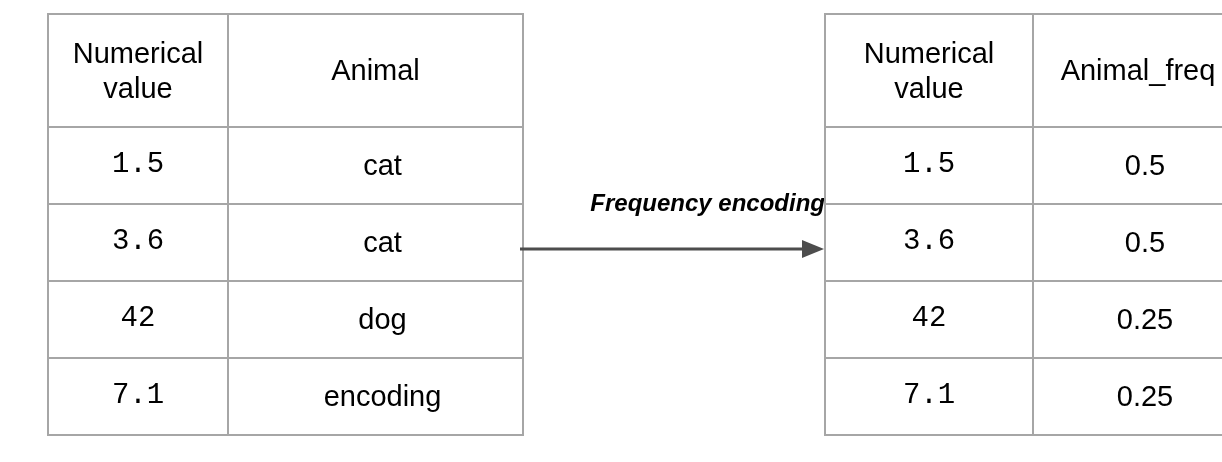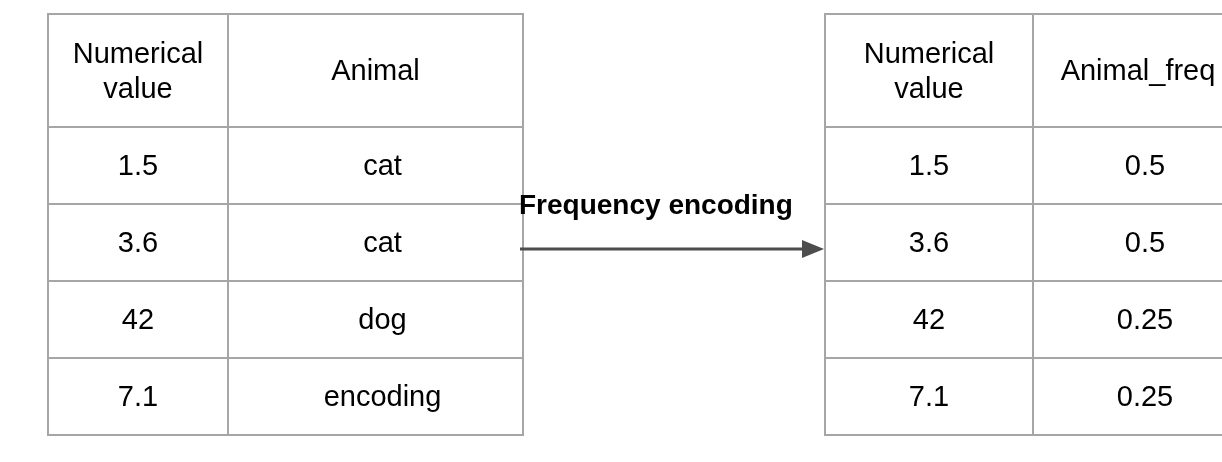"1.5" td.cell-centered { font-family: none -> Liberation Mono, monospace }
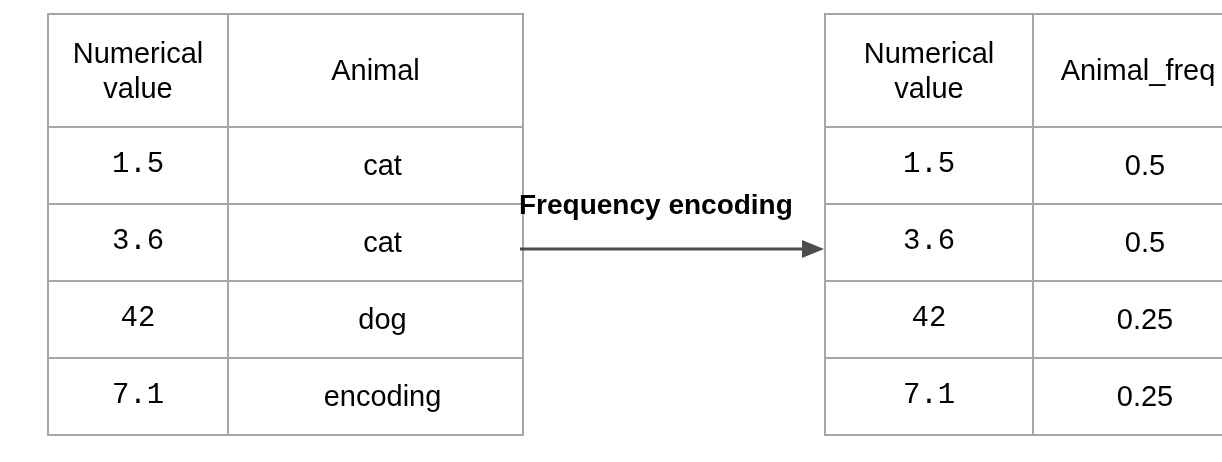"Frequency encoding" .arrow-label { font-size: 28px -> 24px; font-style: none -> italic; text-align: left -> right }
